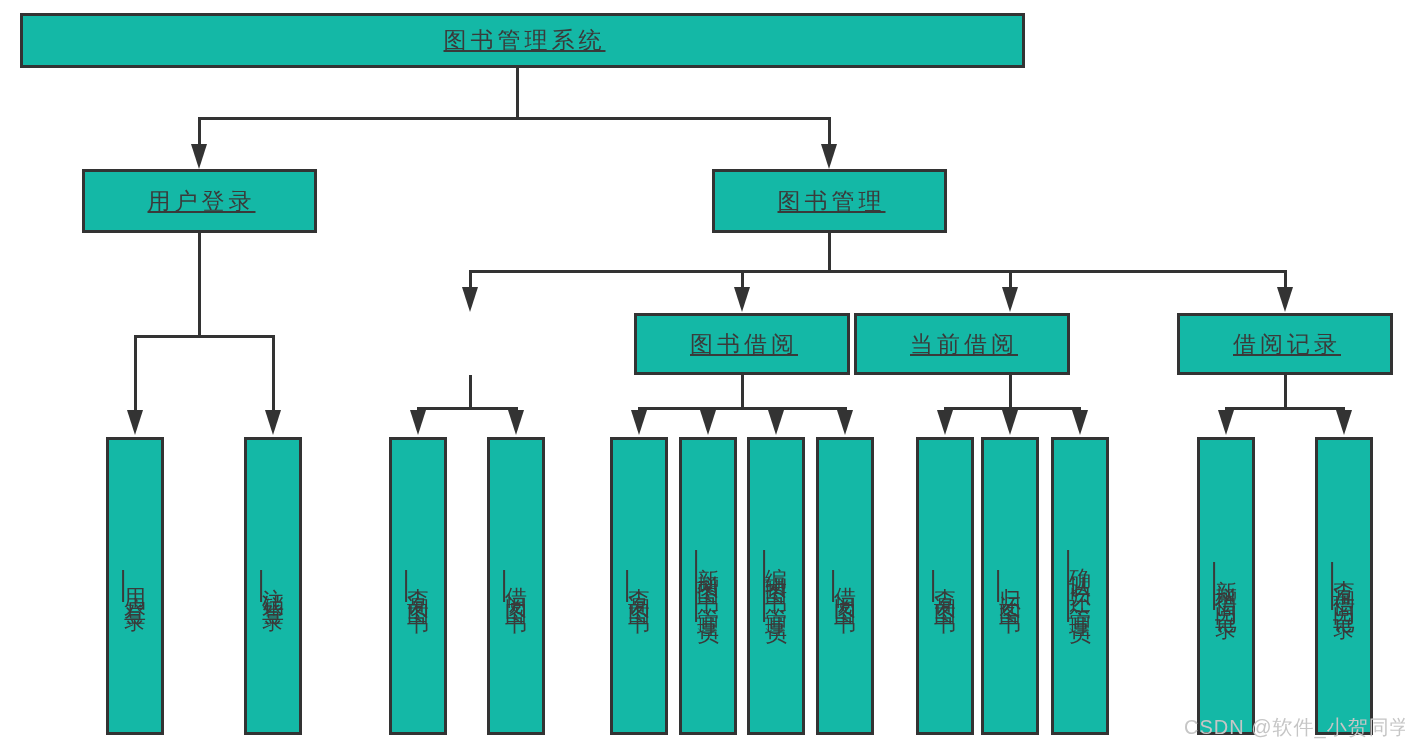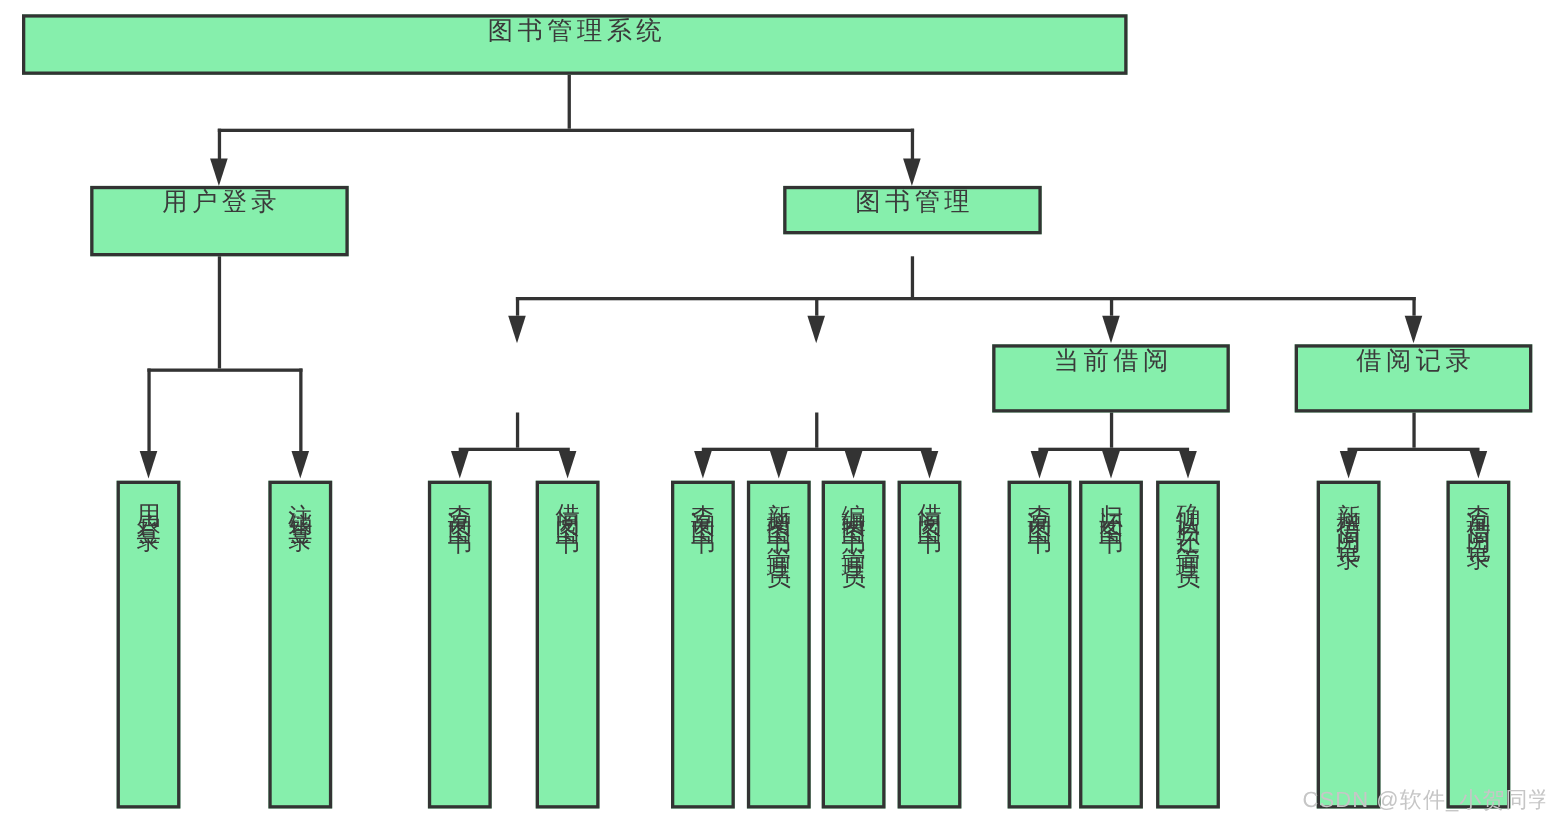"图书管理系统" .node { align-items: flex-start -> center; background: #86efac -> #14b8a6; text-decoration: none -> underline }
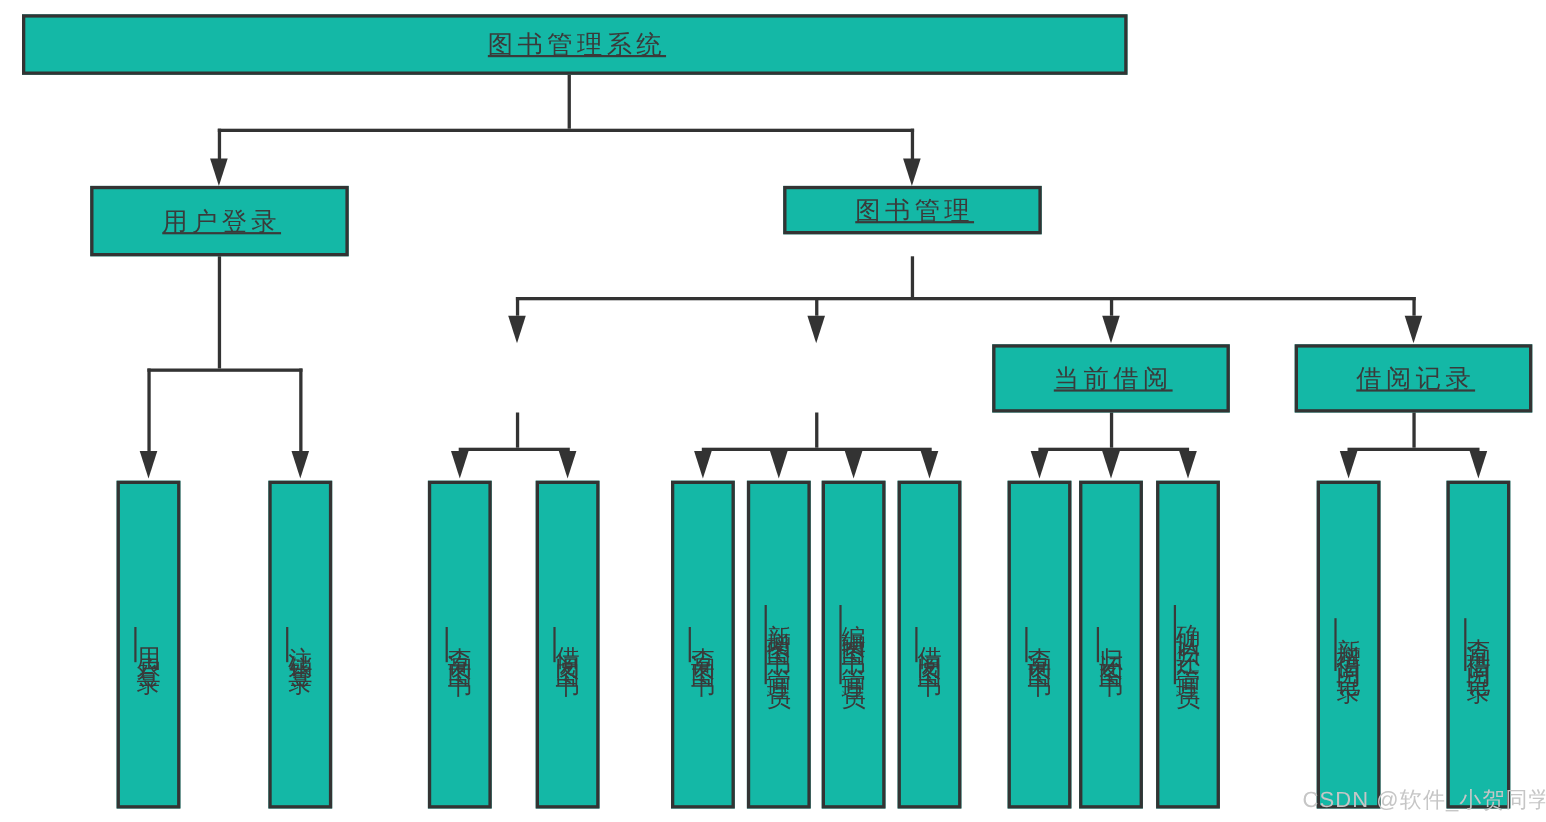"图书管理" div.node { height: 44px -> 64px }
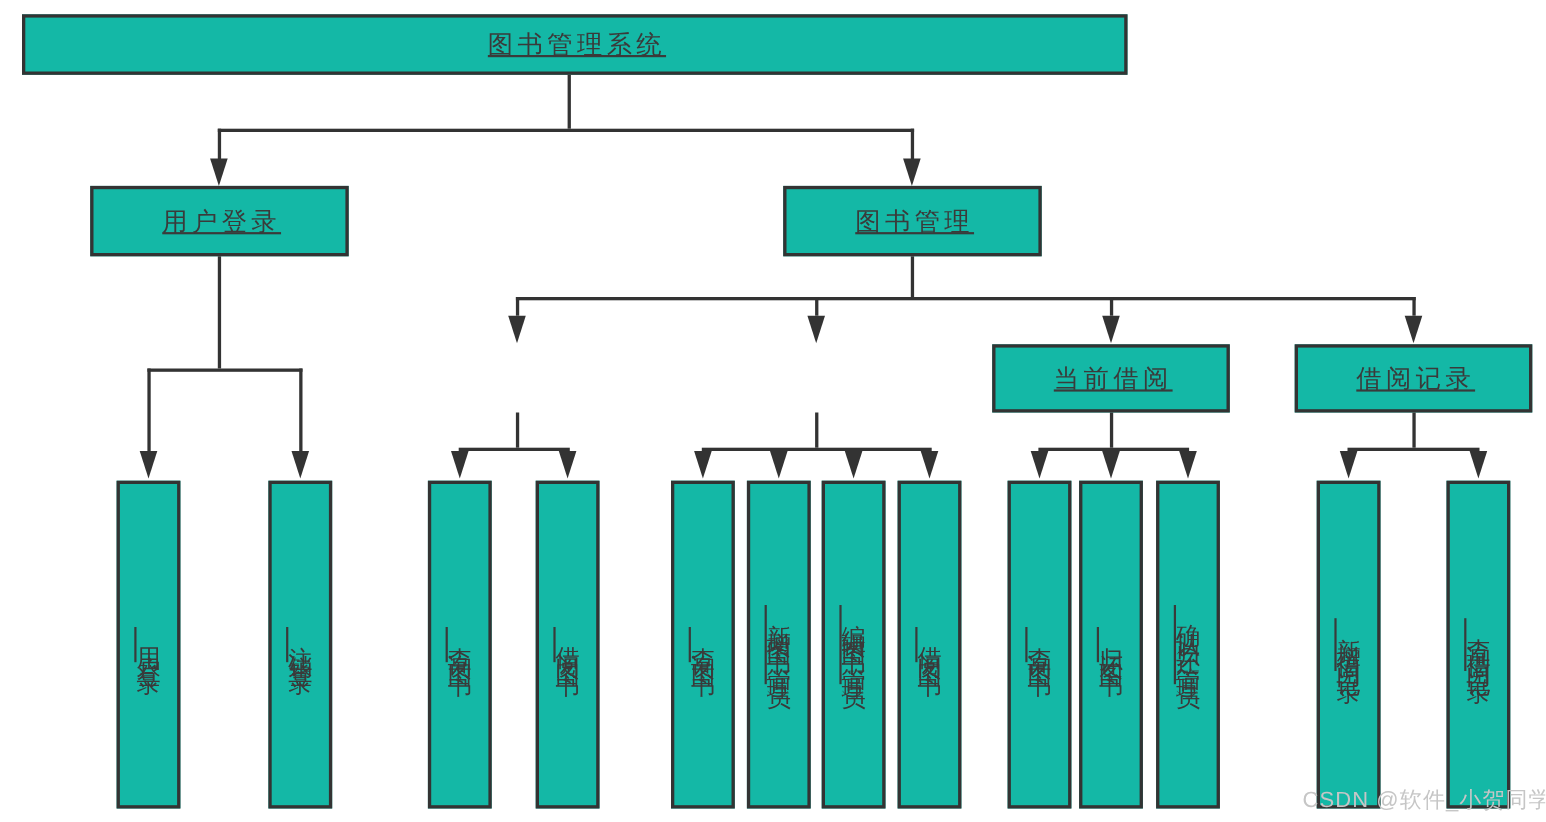"图书借阅" div.node { html: none -> <div> <span>图书借阅</span> </div> }
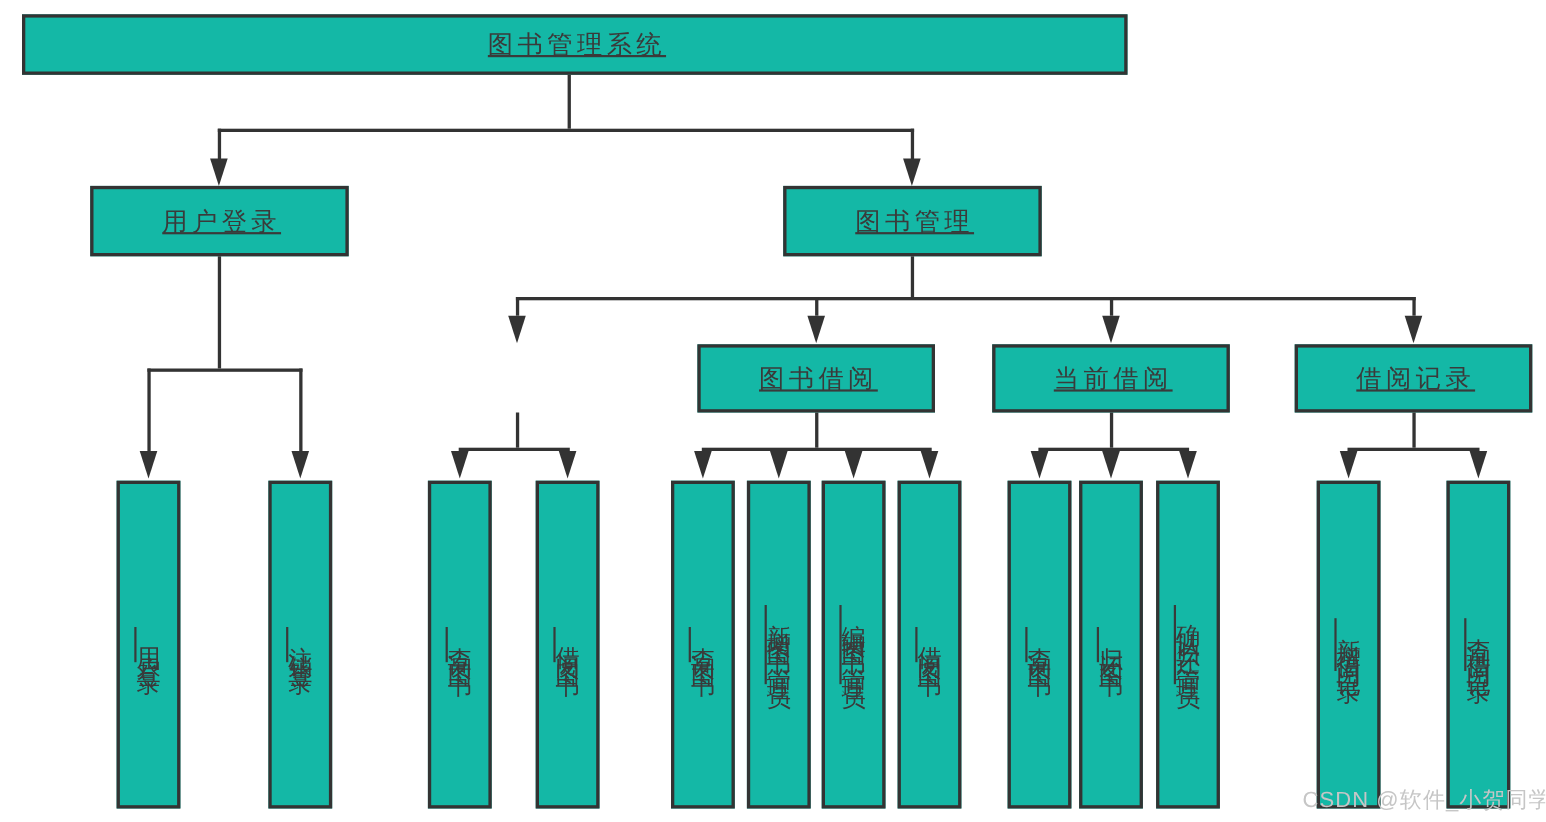"当前借阅" div.node { left: 902px -> 854px }
